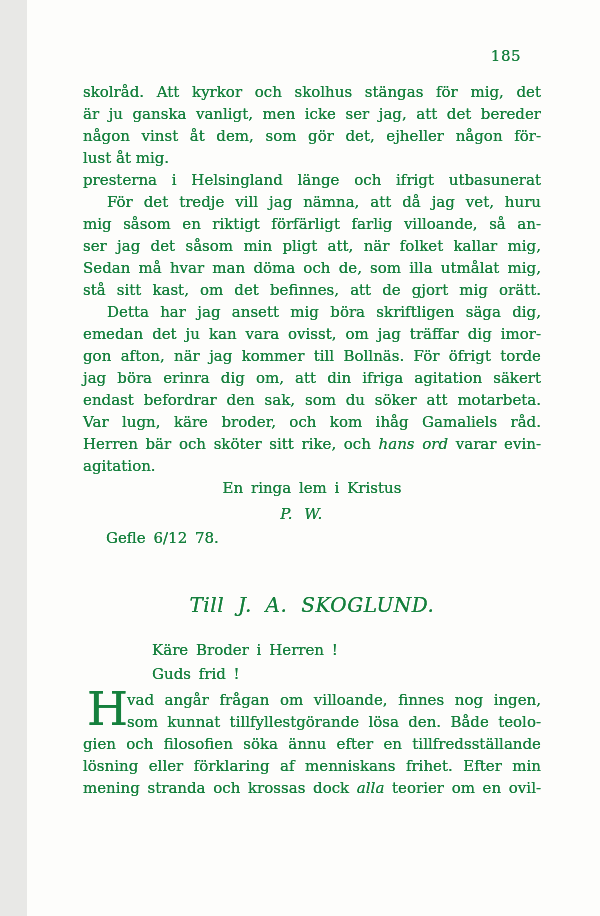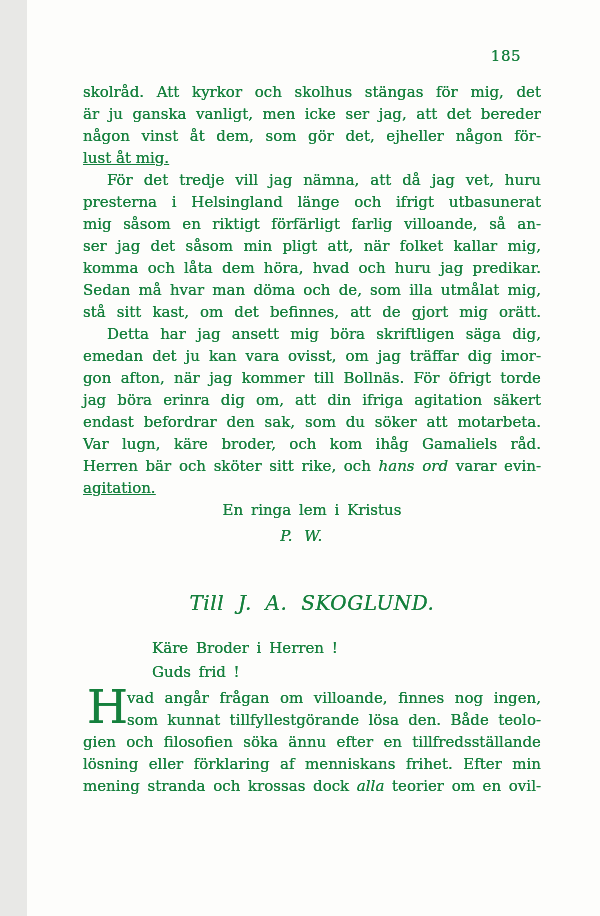"lust åt mig." .line.last { text-decoration: underline -> none }
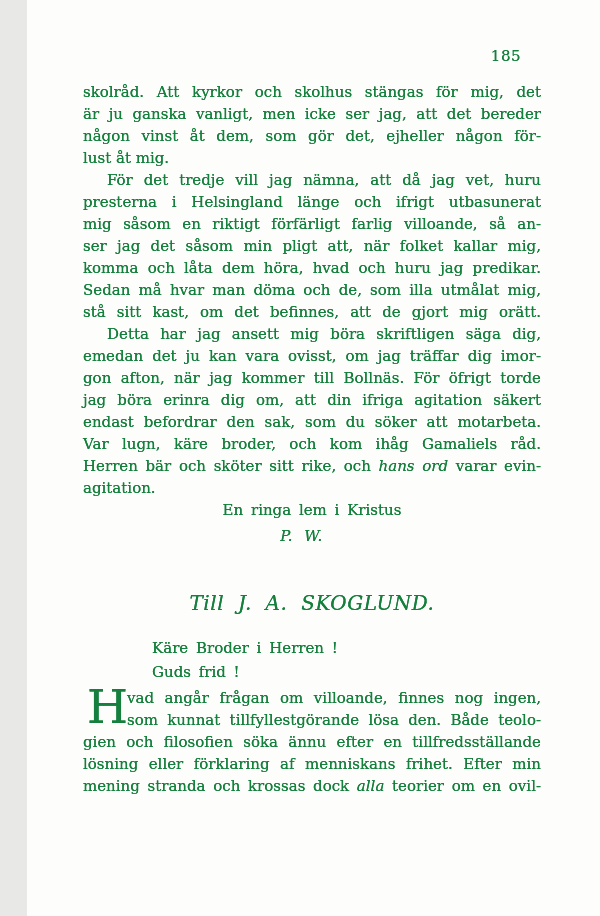"För det tredje vill jag" div.line { order: before "presterna i Helsingland länge och" -> after "presterna i Helsingland länge och" }
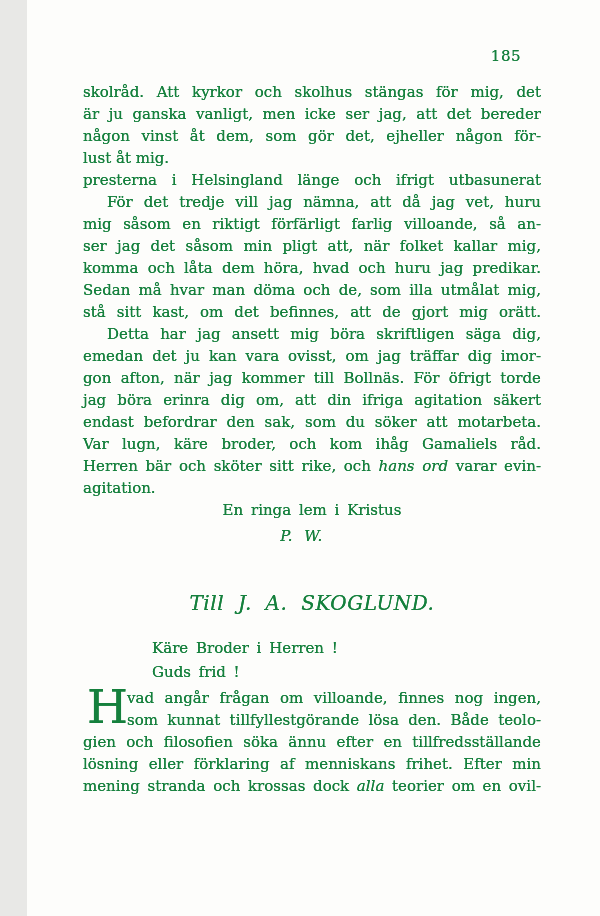"komma och låta dem höra," div.line { html: <div>komma och låta dem höra, hvad och huru jag predikar.</div> -> none }
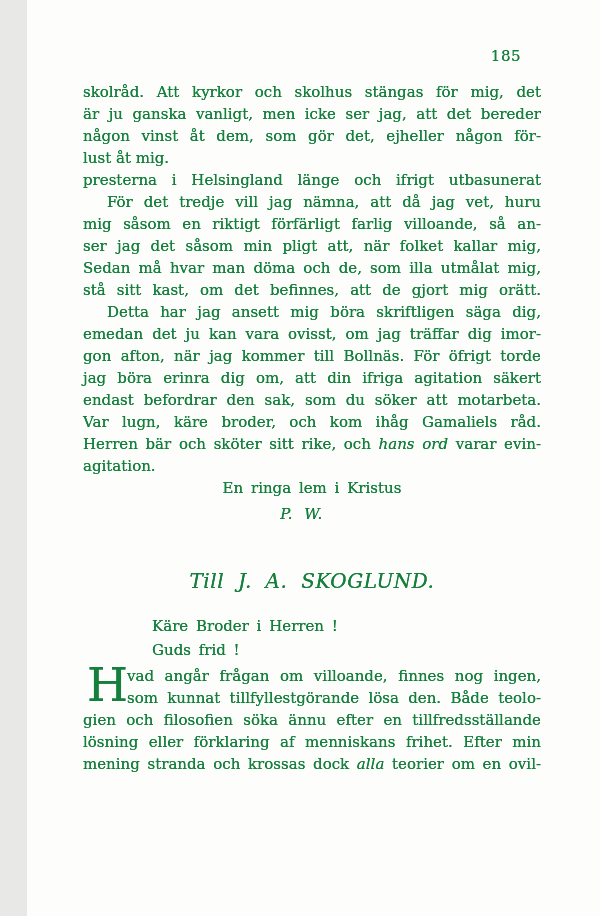"Gefle 6/12 78." div.dateline { html: none -> <div>Gefle 6/12 78.</div> }
